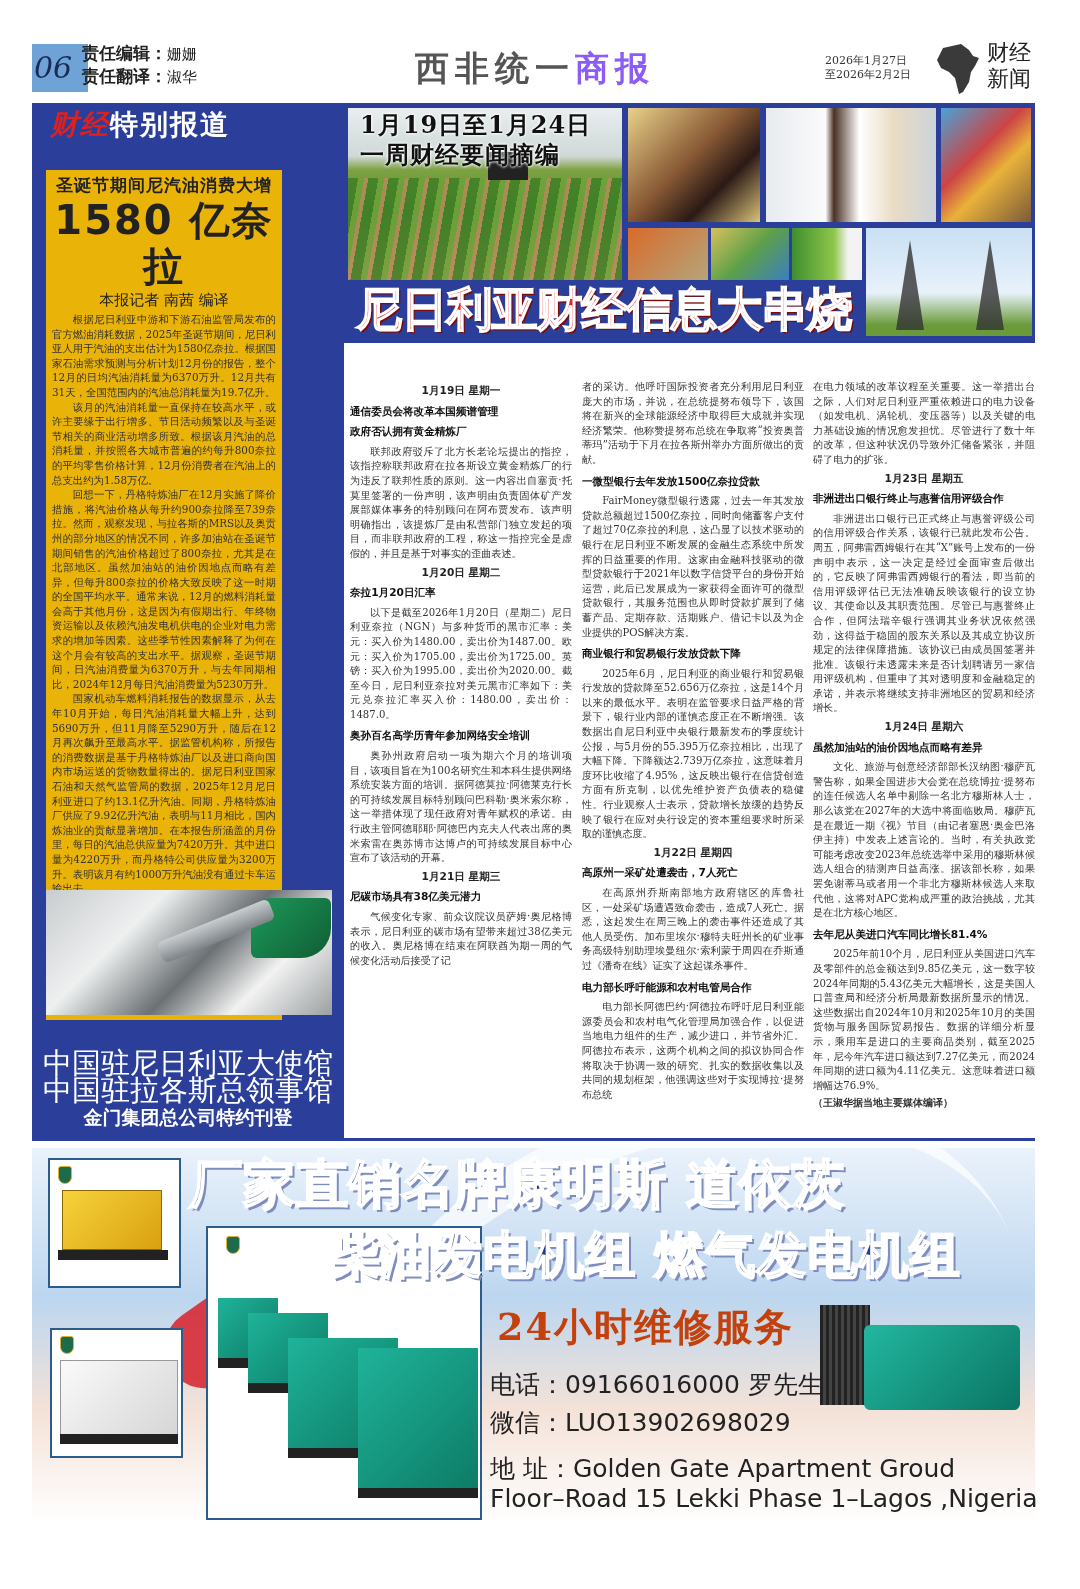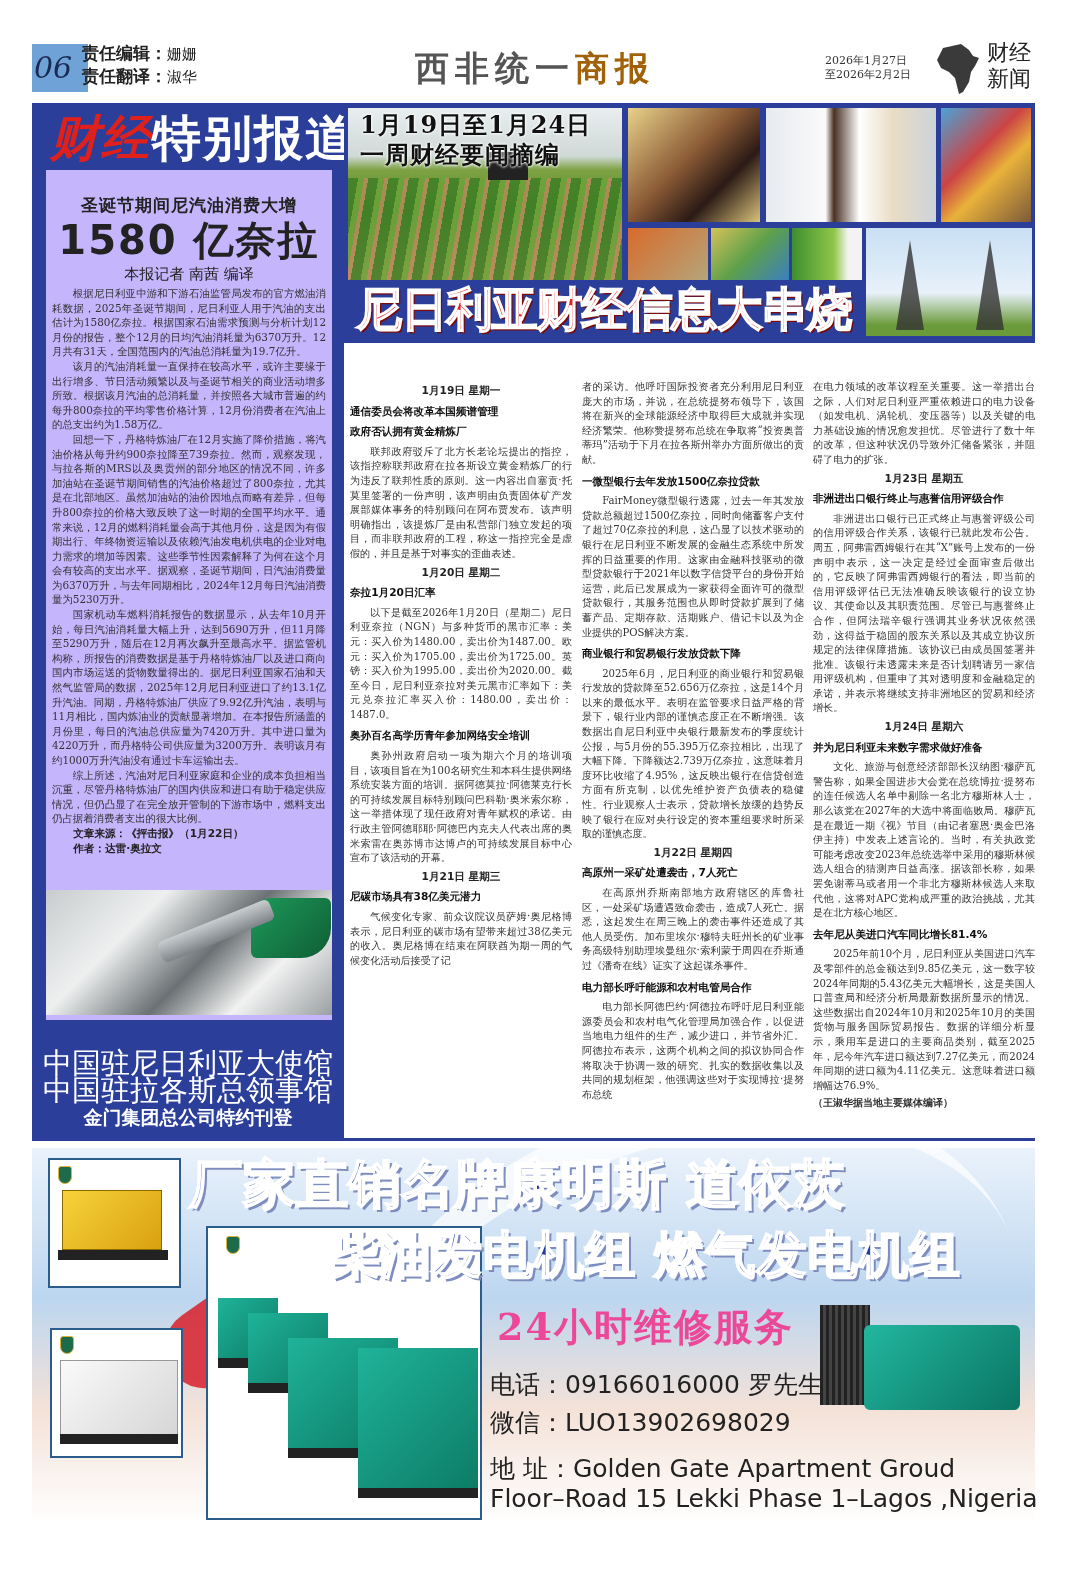"商报" .masthead .accent { color: #a16207 -> #8b5cf6 }
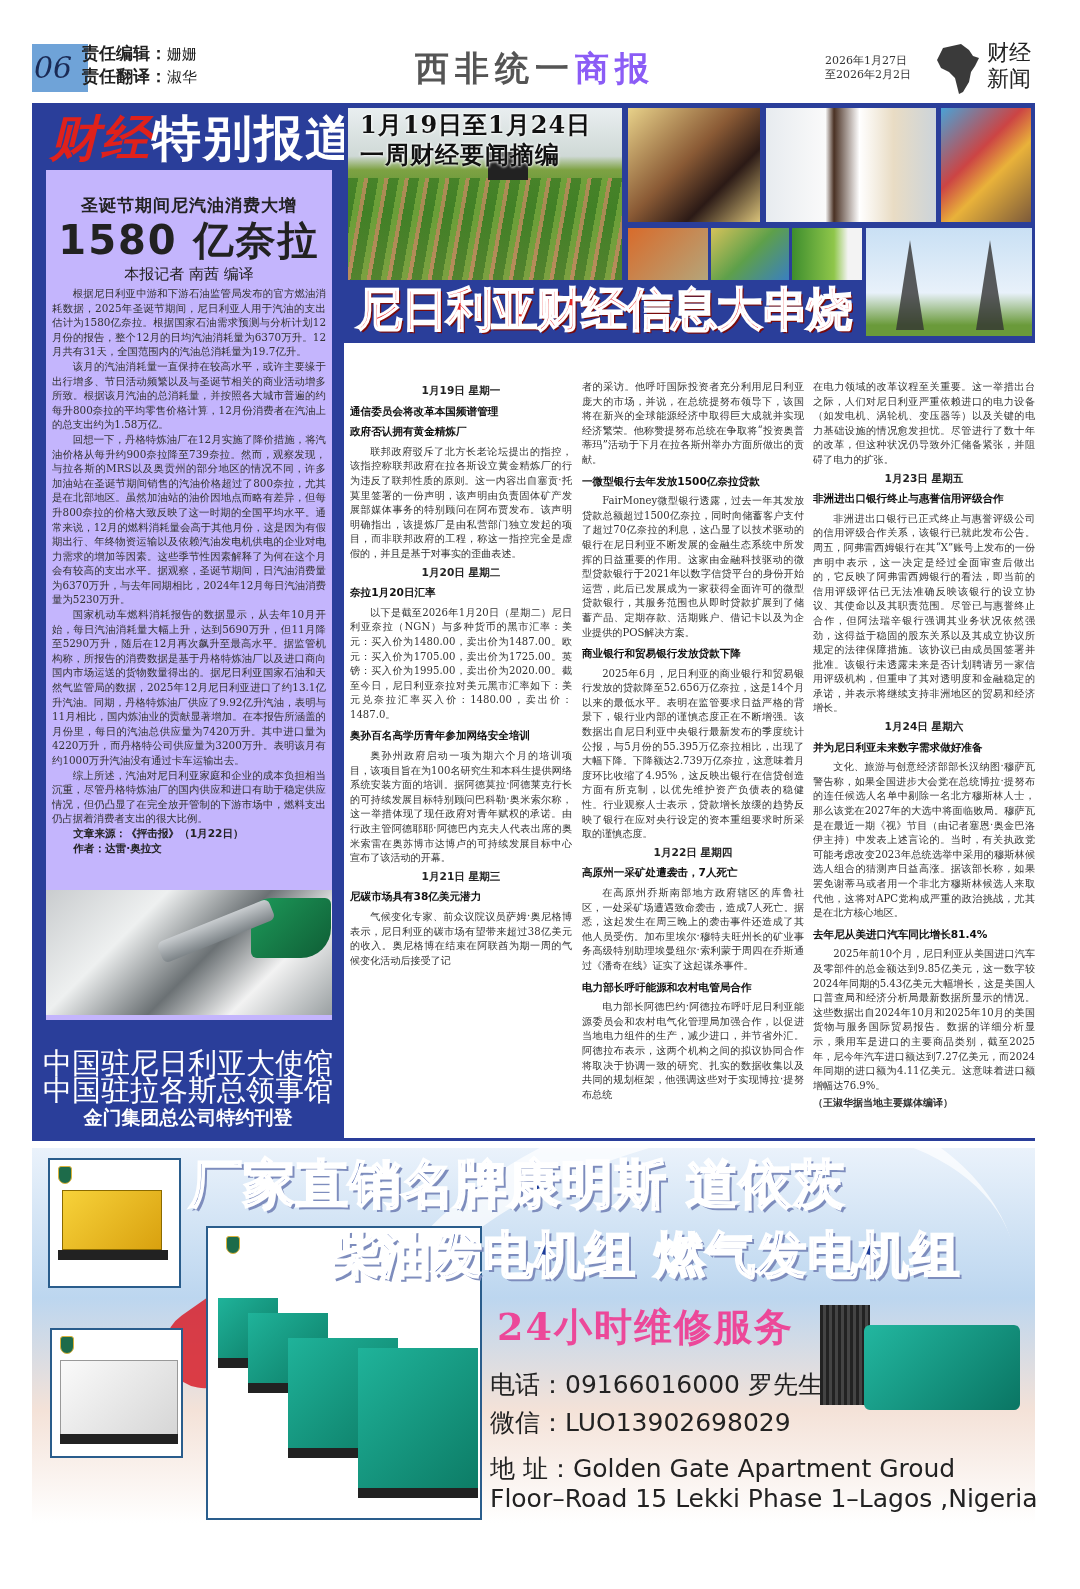"财经特别报道" .special { font-size: 49px -> 28px }
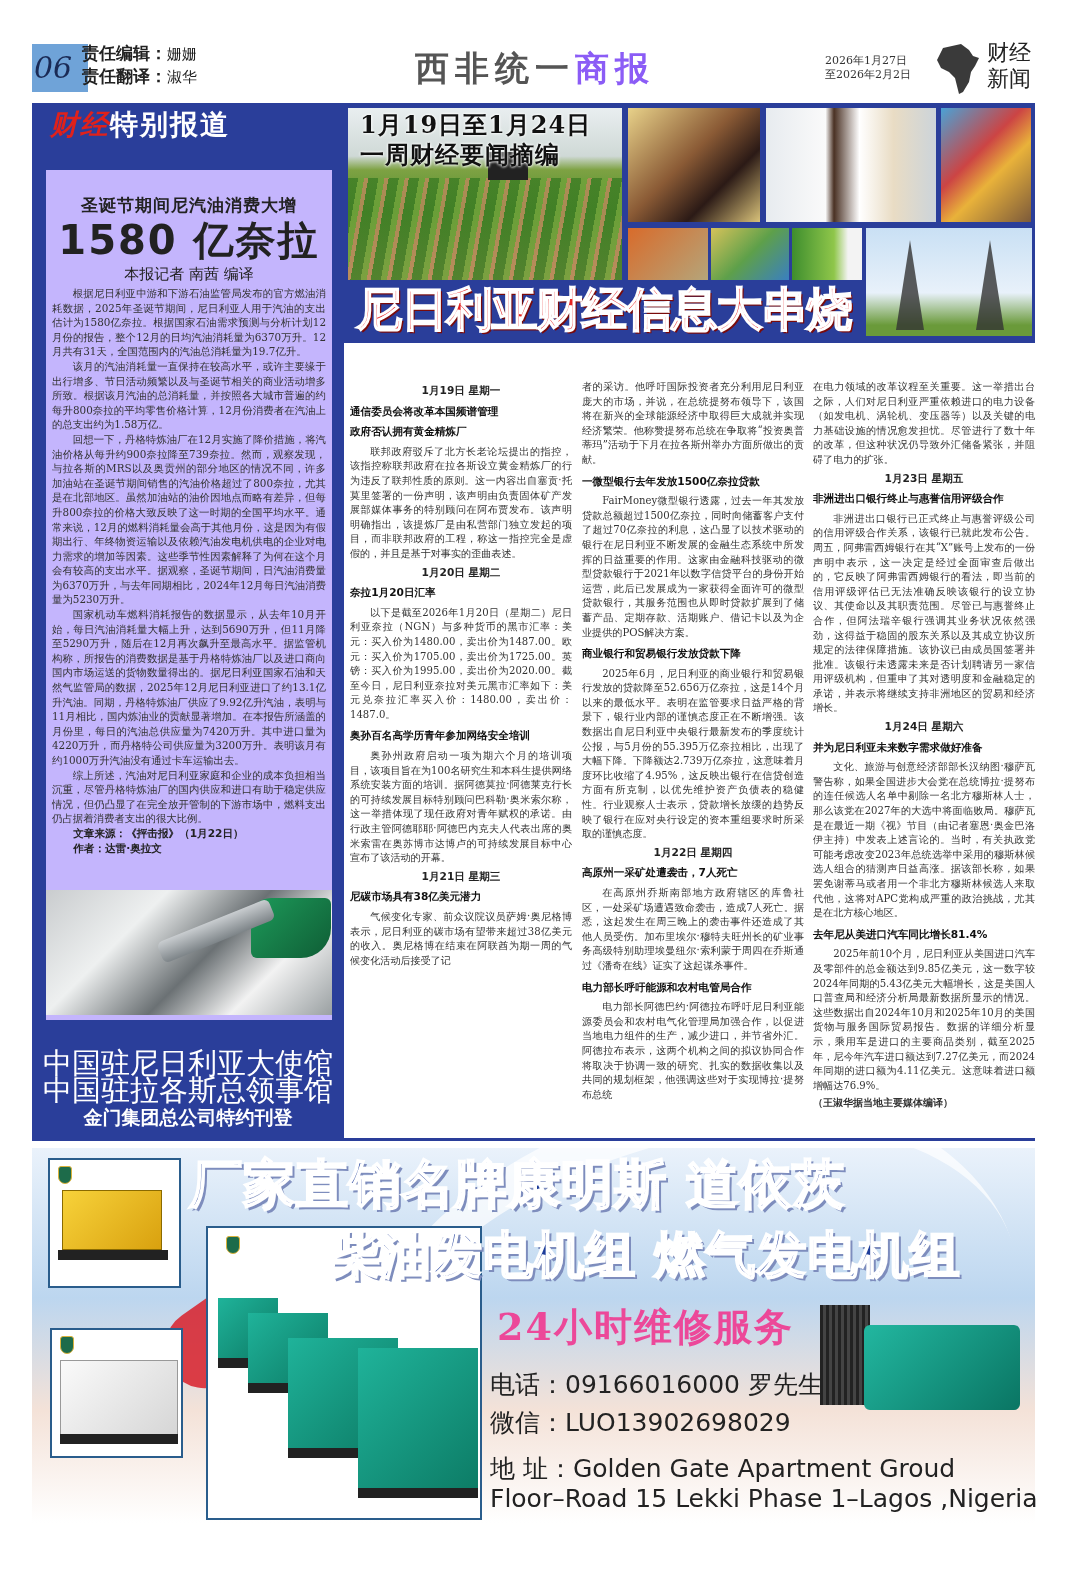"圣诞节期间尼汽油消费大增" .article-box { background: #c4b5fd -> #eab308; padding: 20px 6px -> 0 6px; width: 286px -> 236px }
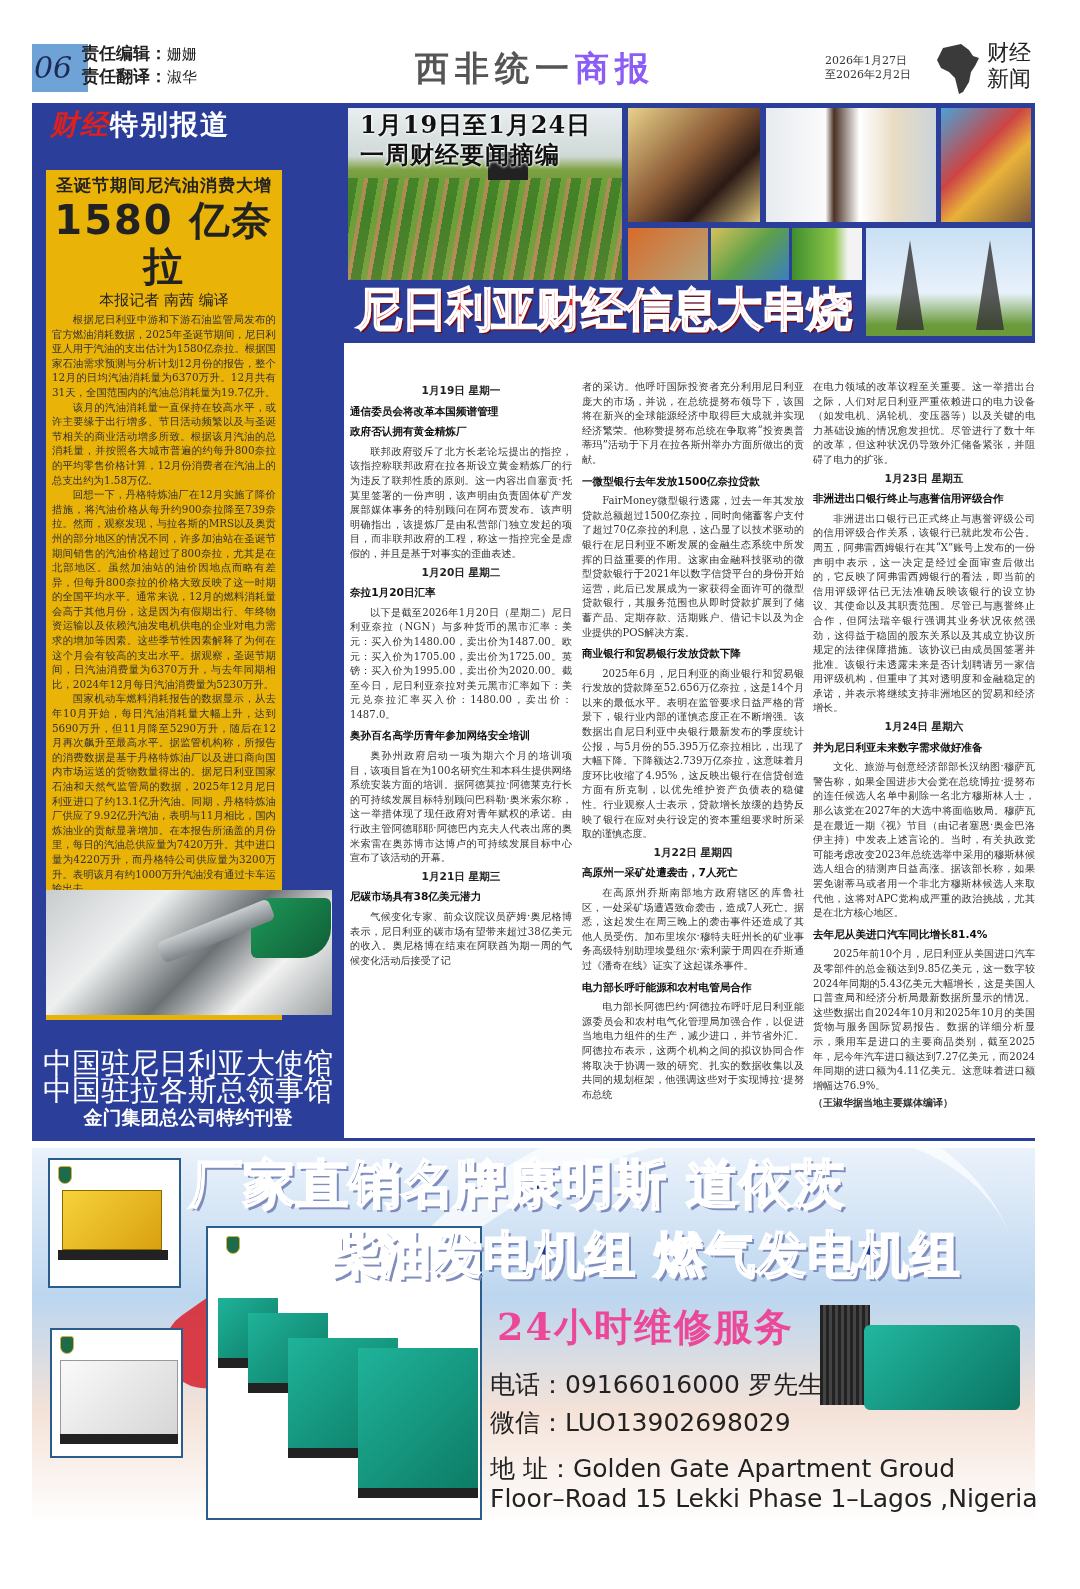"并为尼日利亚未来数字需求做好准备" div.hl { text: 并为尼日利亚未来数字需求做好准备 -> 虽然加油站的油价因地点而略有差异 }
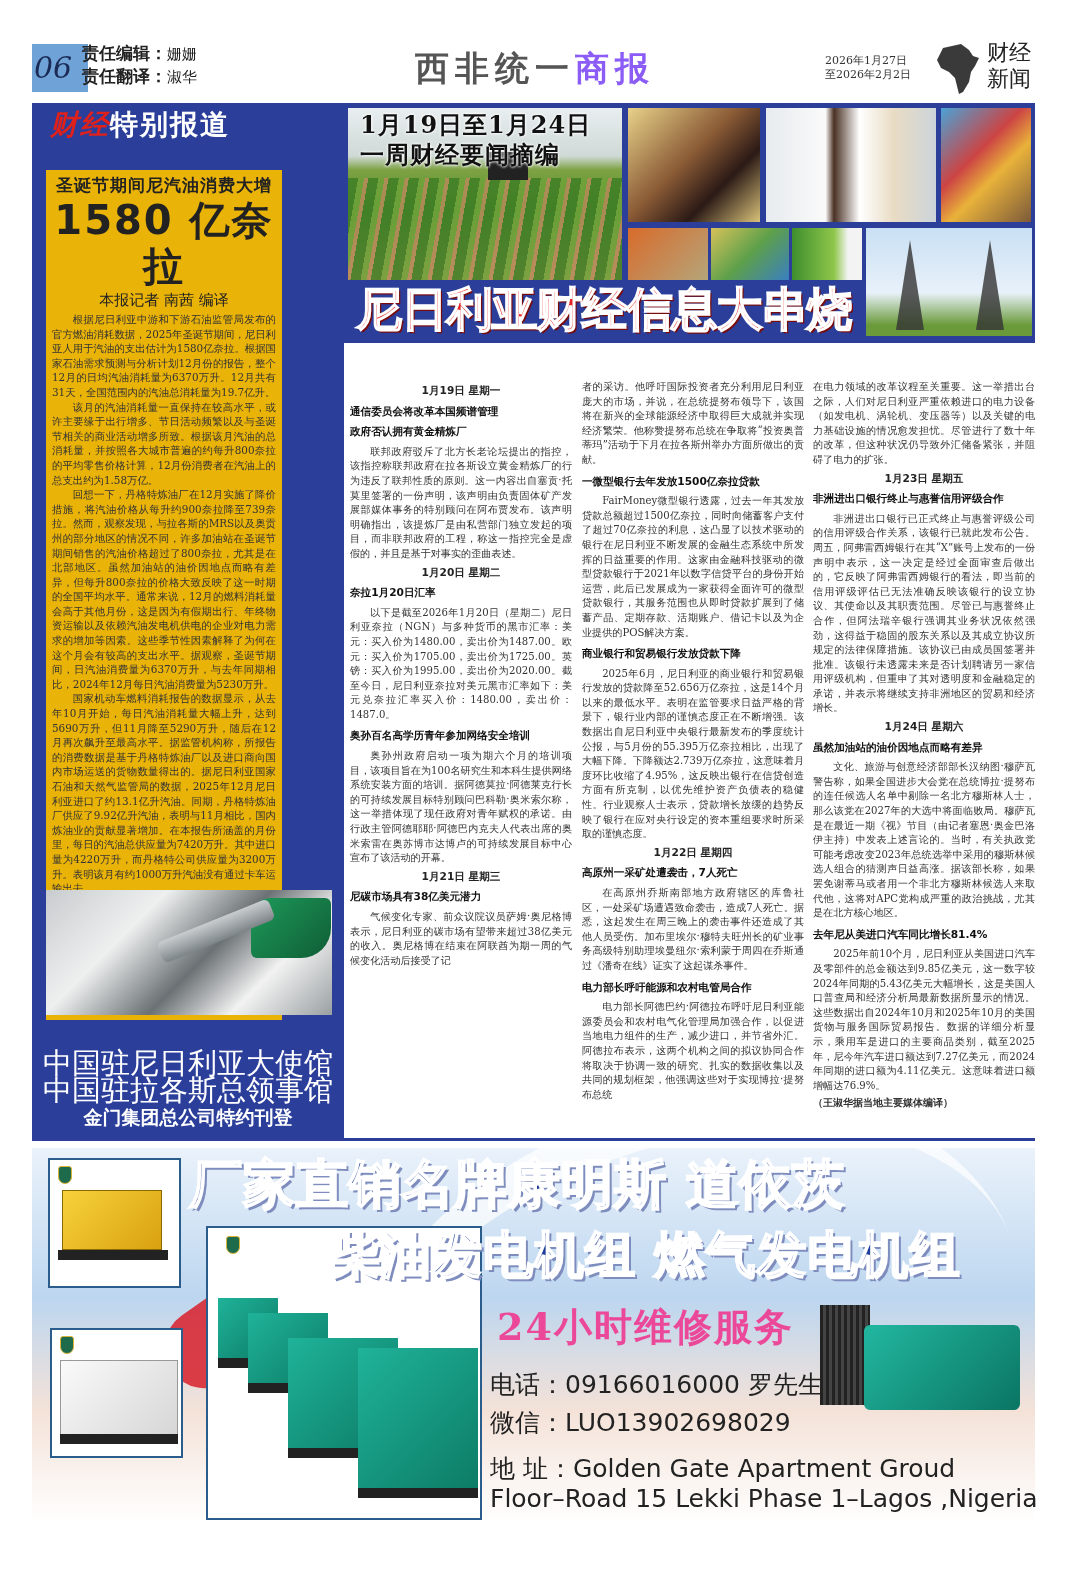"24小时维修服务" .ad-service { color: #ec4899 -> #c2410c }
